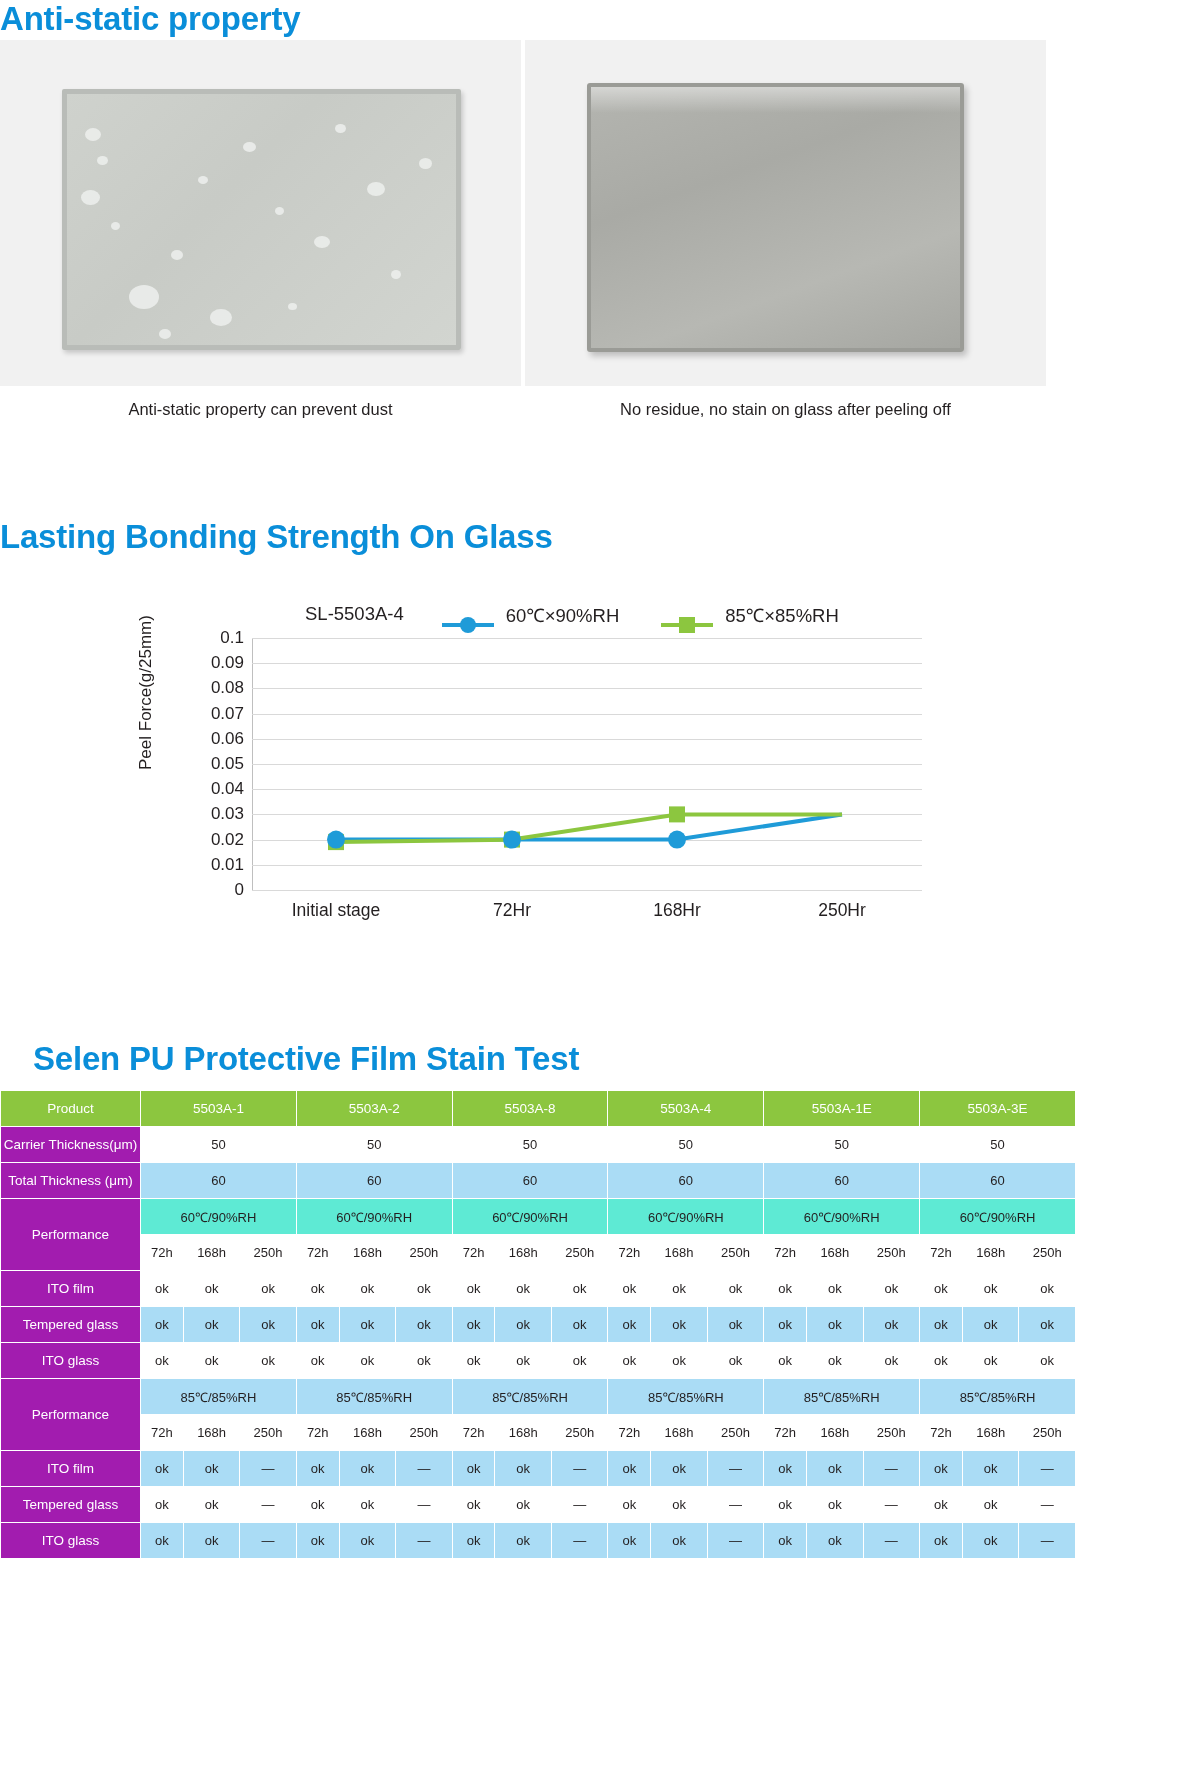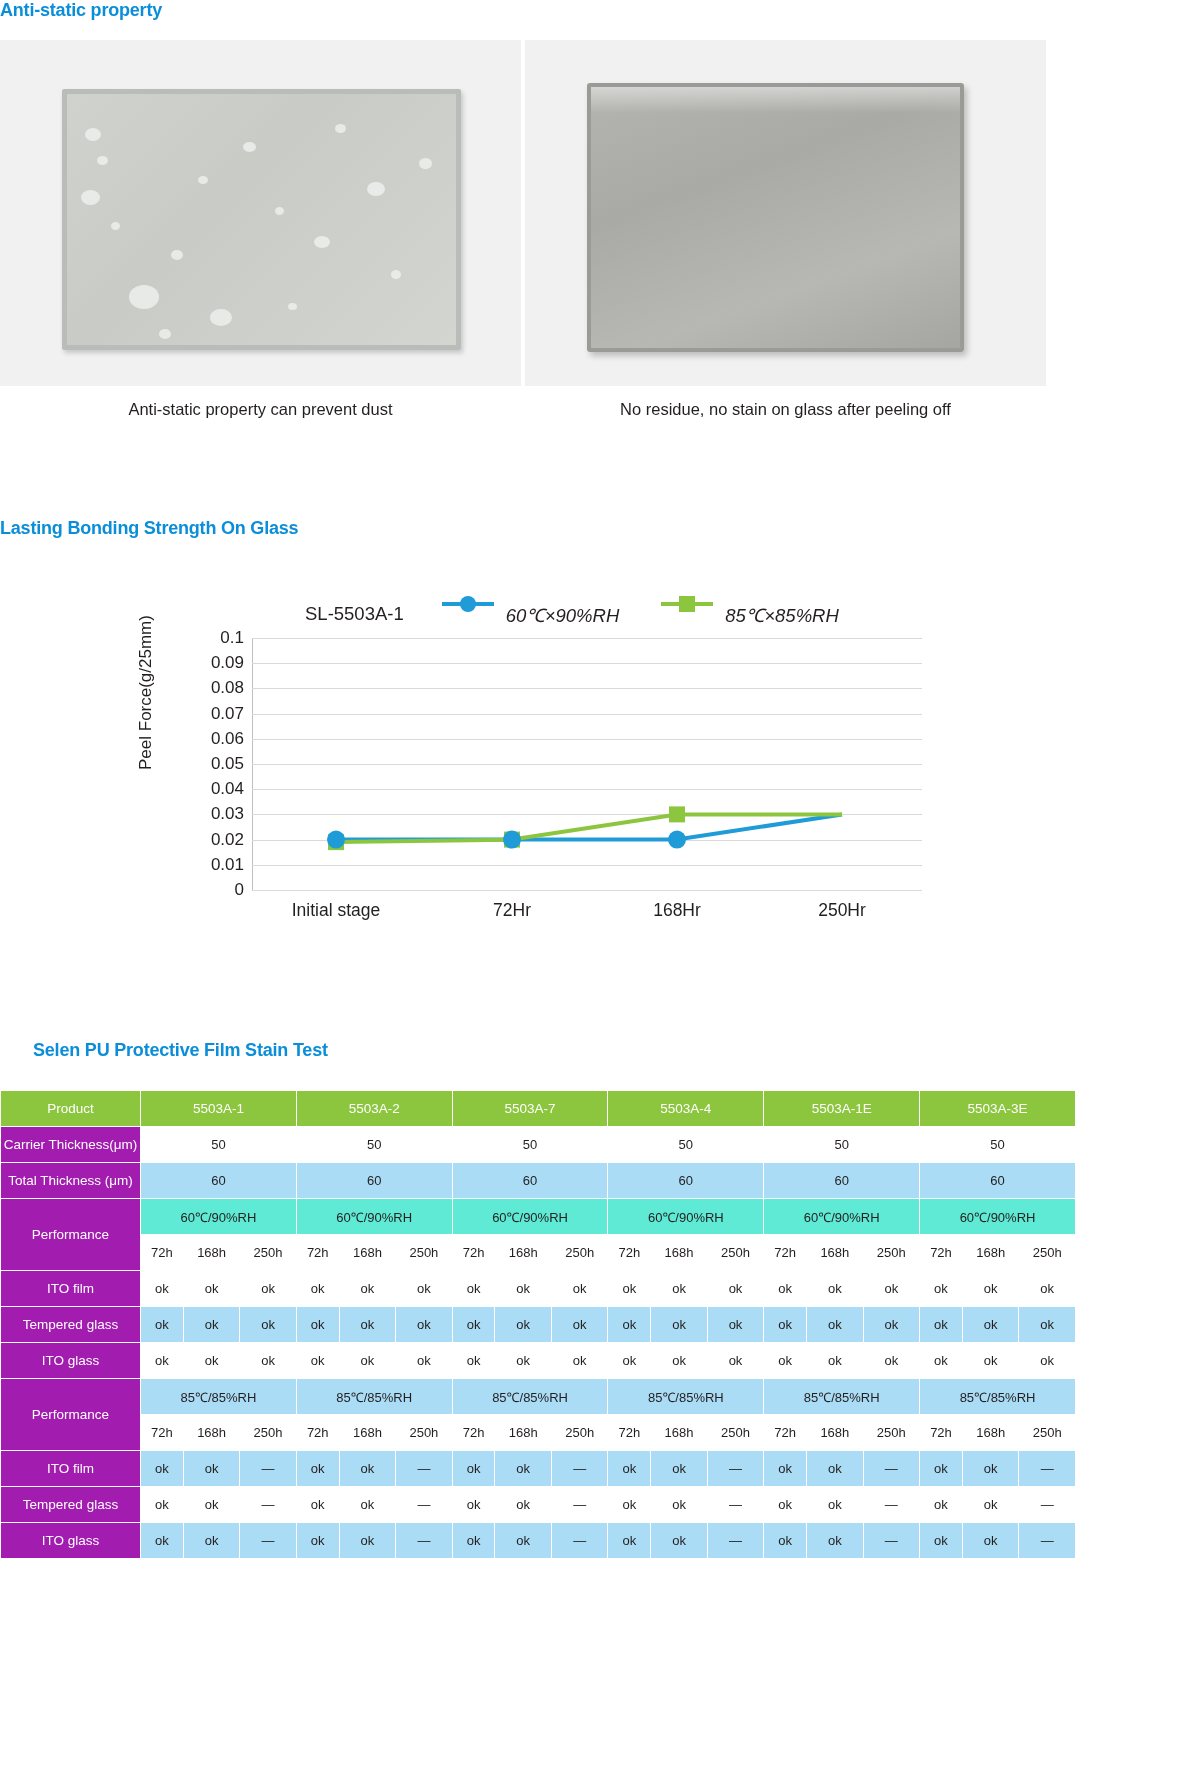"Anti-static property" h2.section-title { font-size: 18px -> 33px }
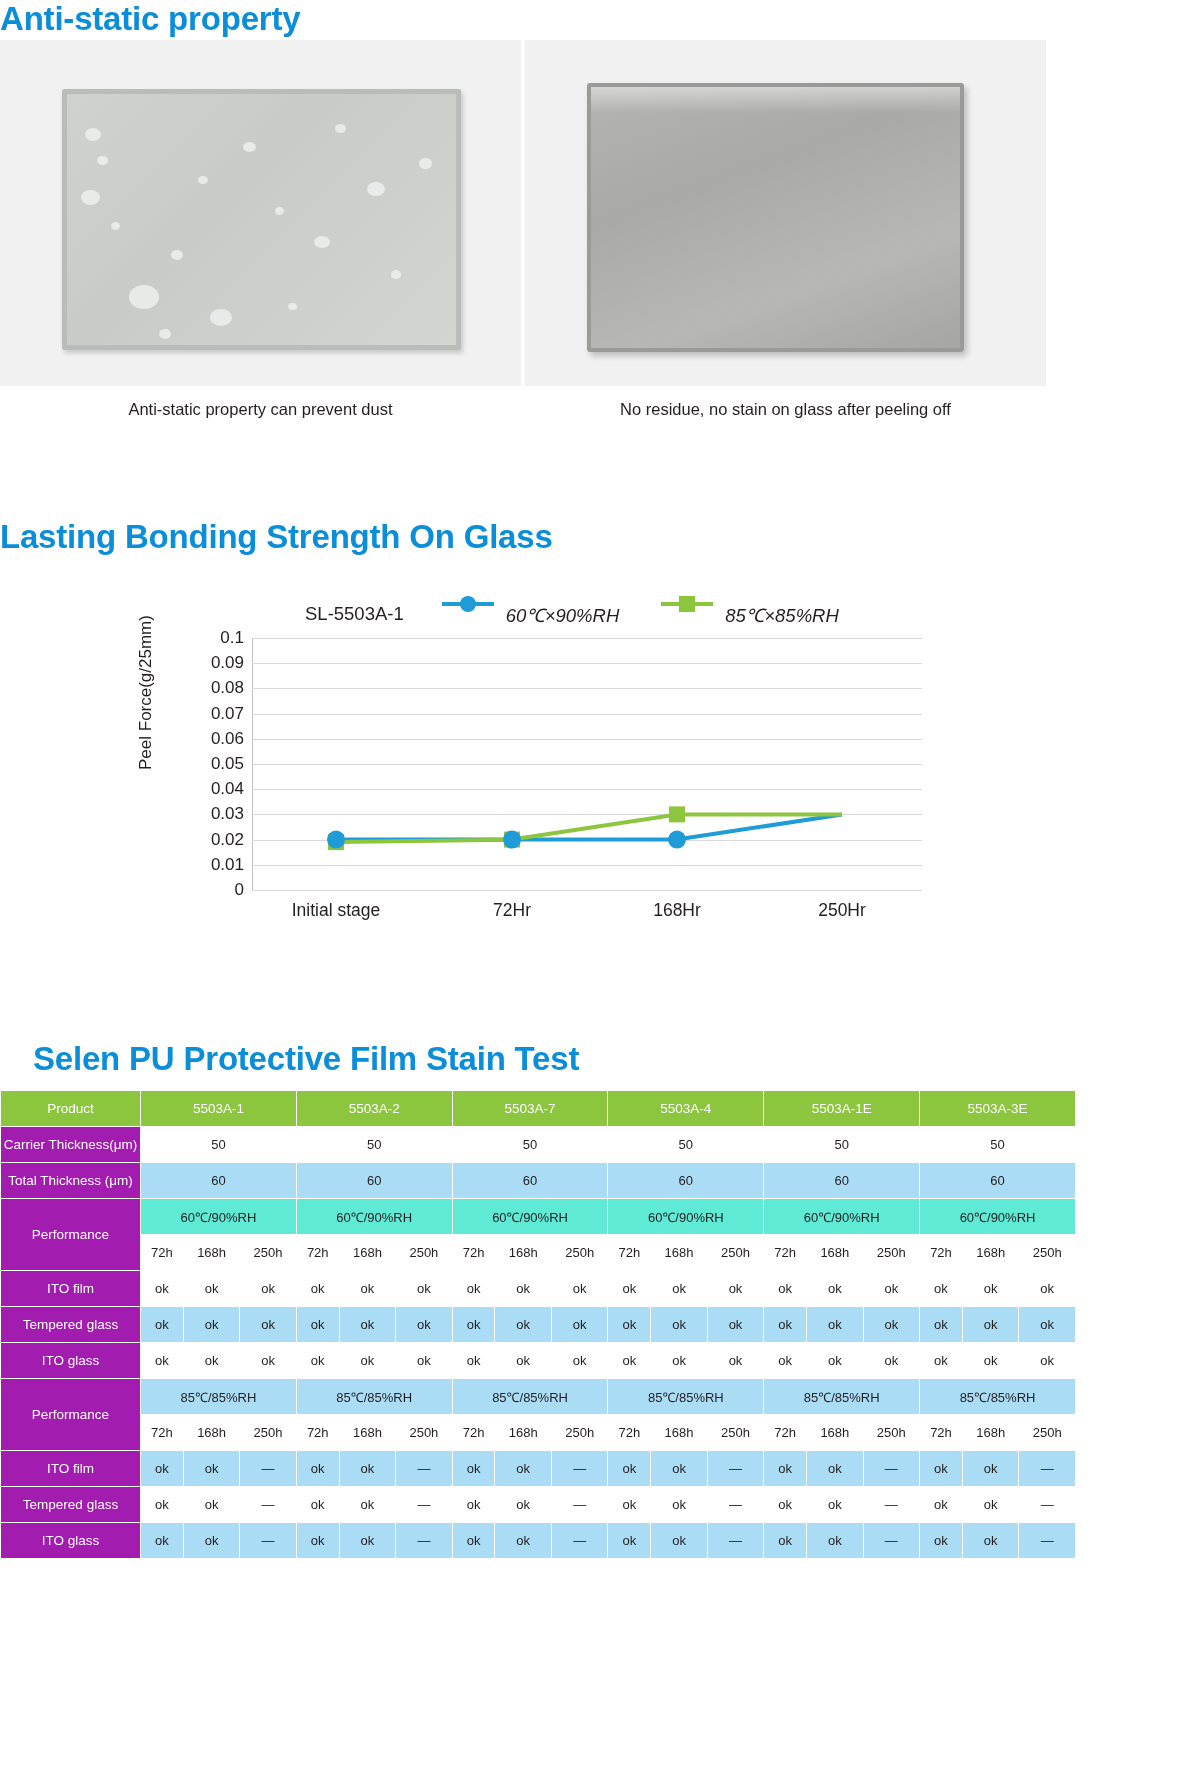"SL-5503A-1" span.series-label { text: SL-5503A-1 -> SL-5503A-4 }
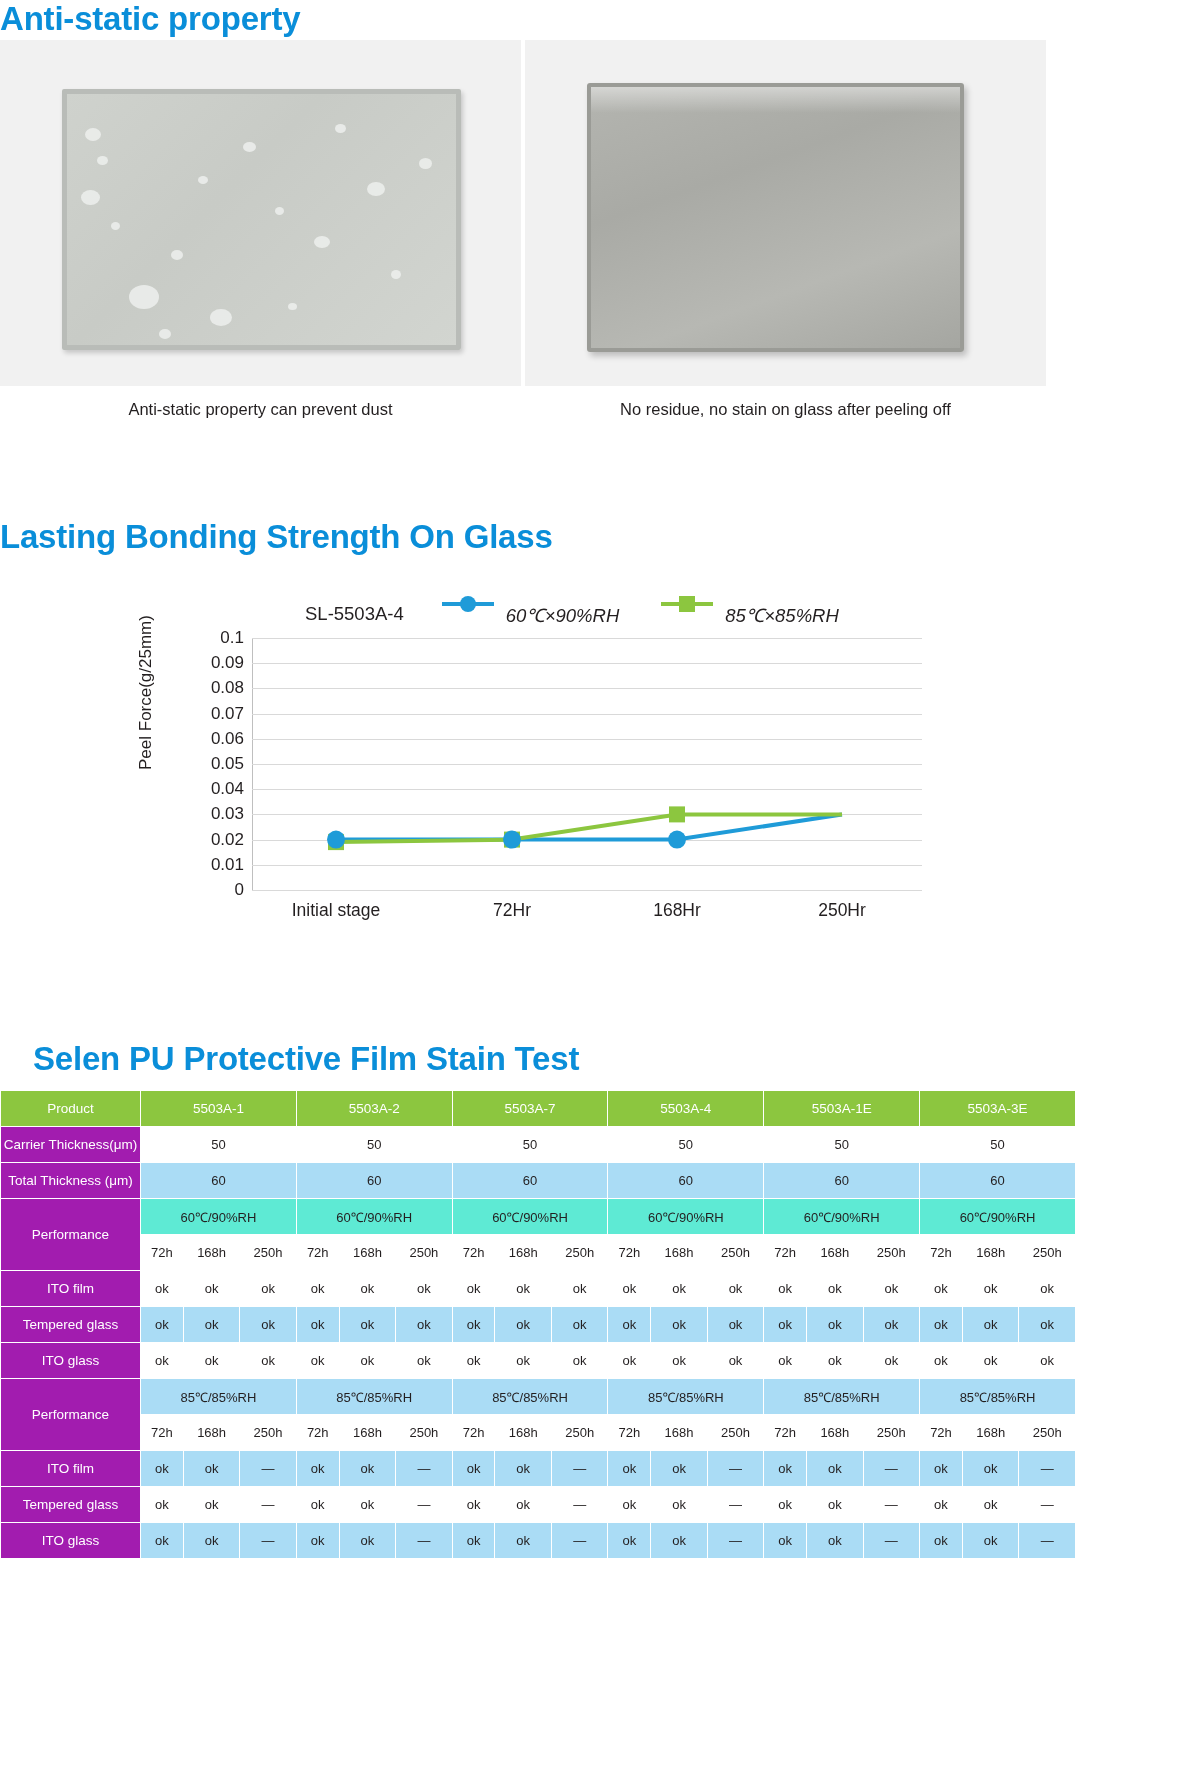"60℃×90%RH" .legend .lg-item { align-items: flex-start -> flex-end; font-style: italic -> none }
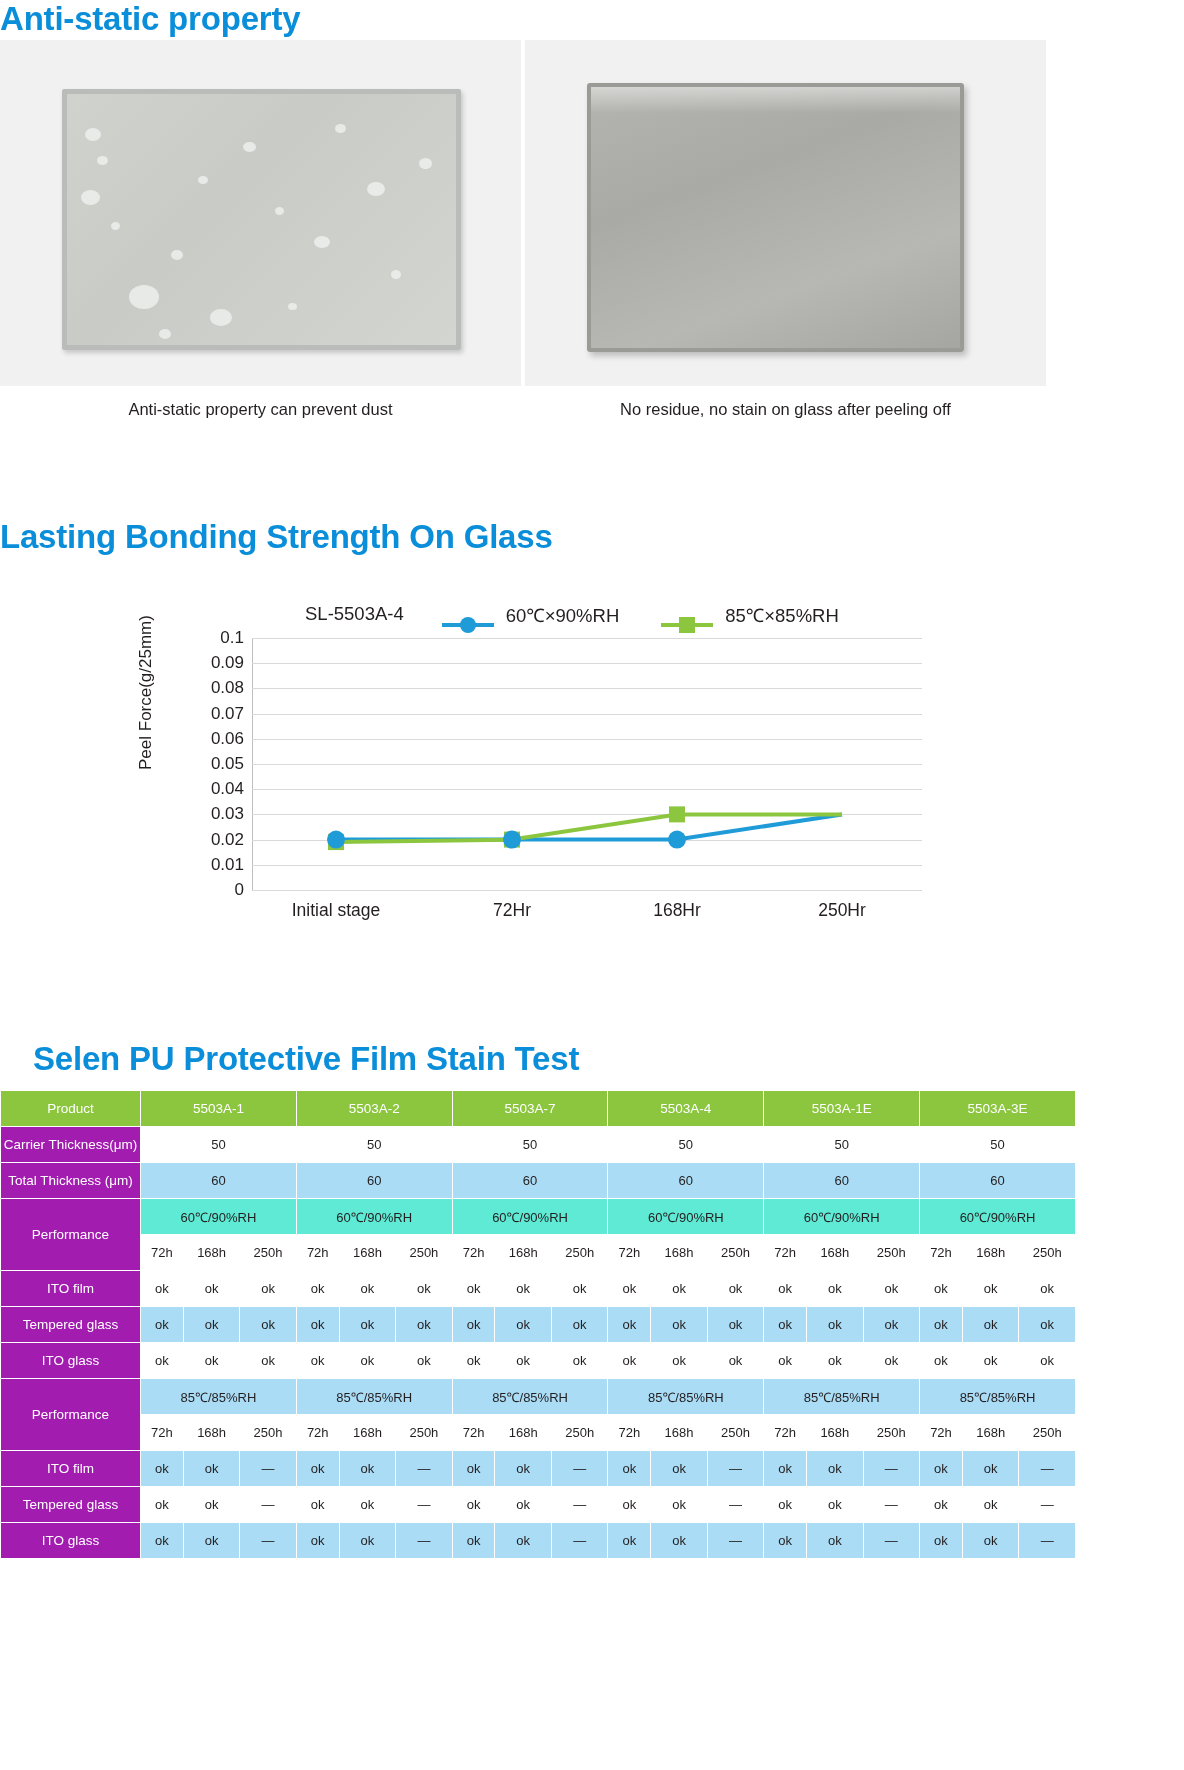"5503A-7" td.hdr { text: 5503A-7 -> 5503A-8 }
